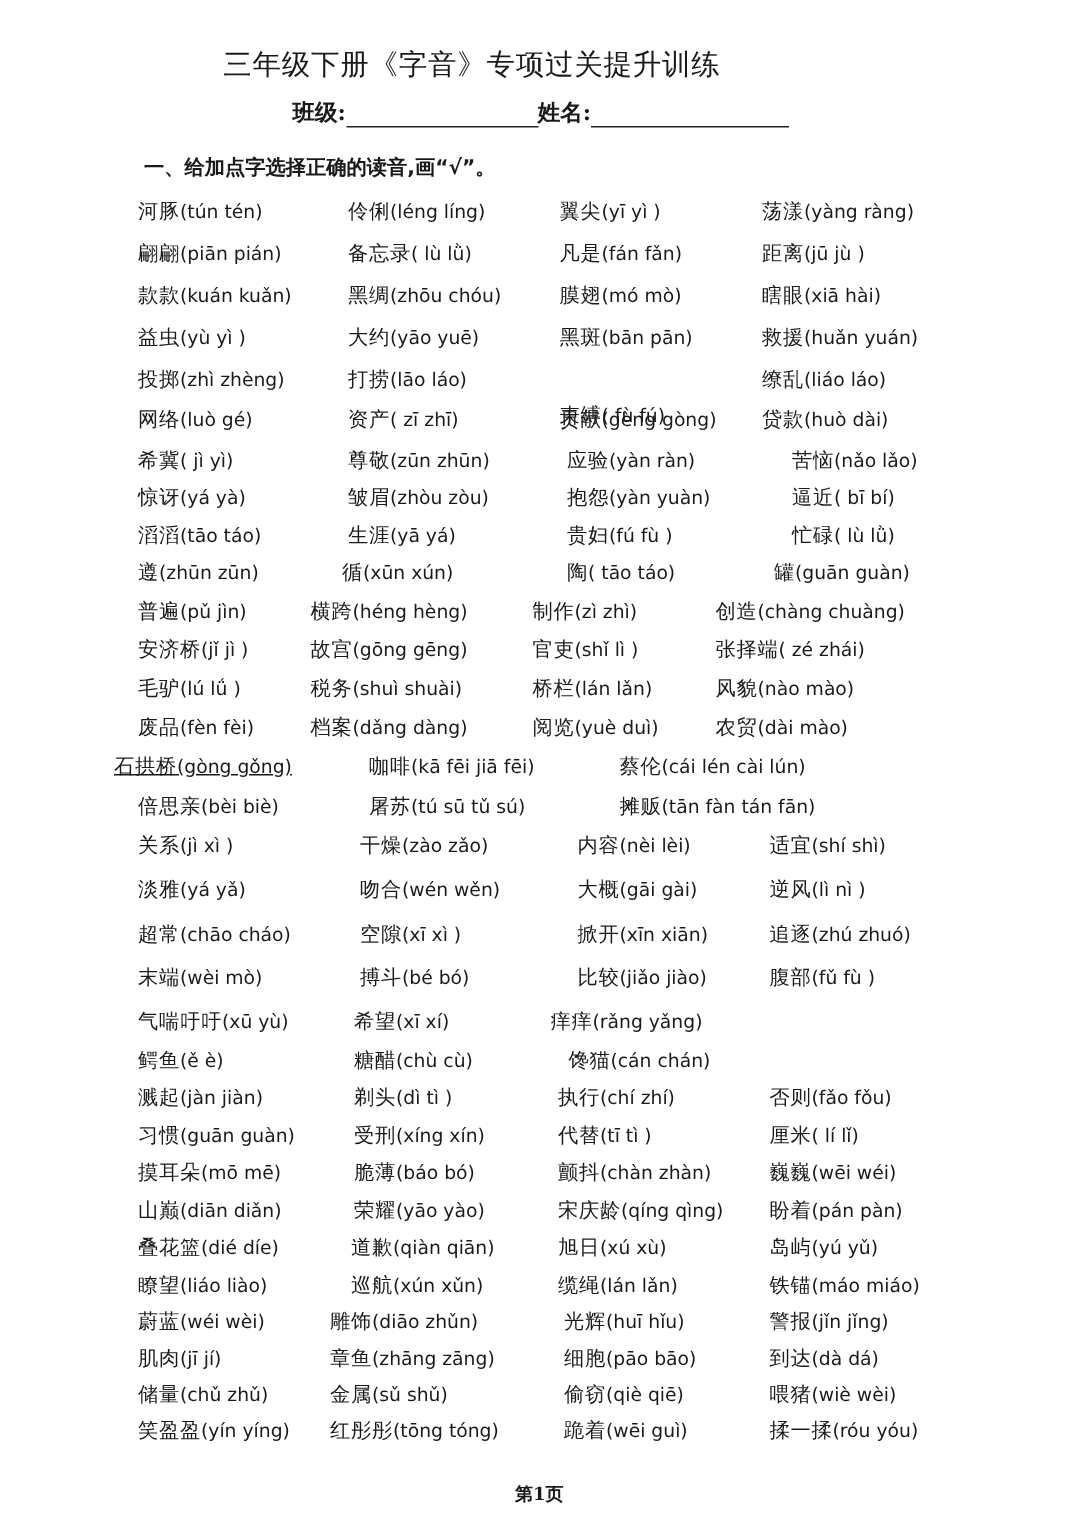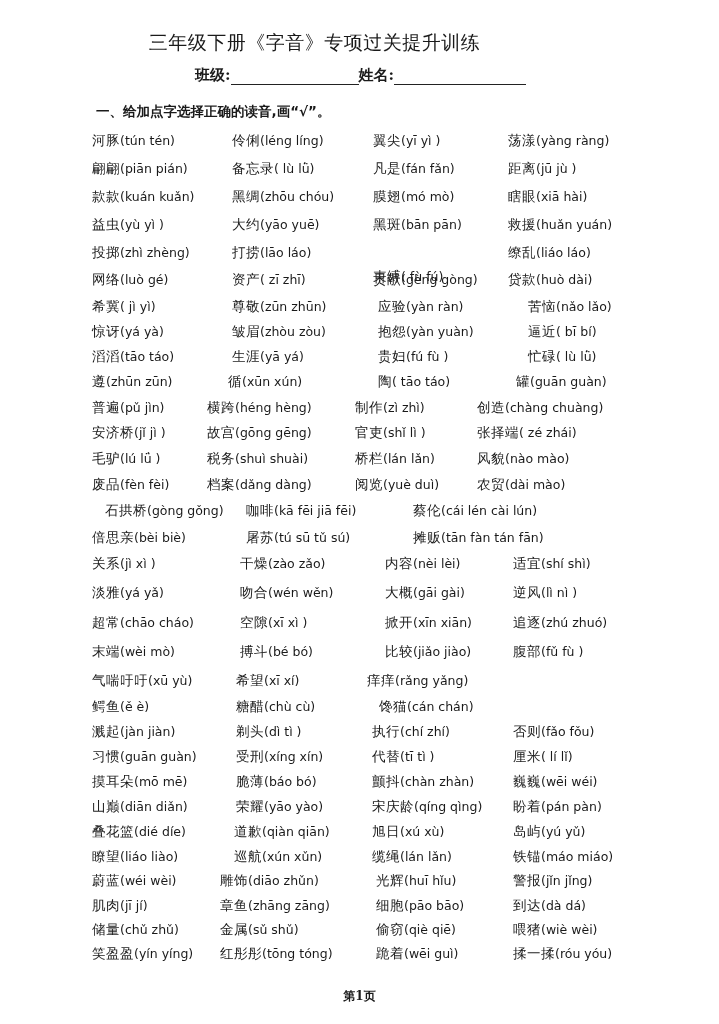"石拱桥(gòng gǒng)" div.item { left: 105px -> 76px; text-decoration: none -> underline }
